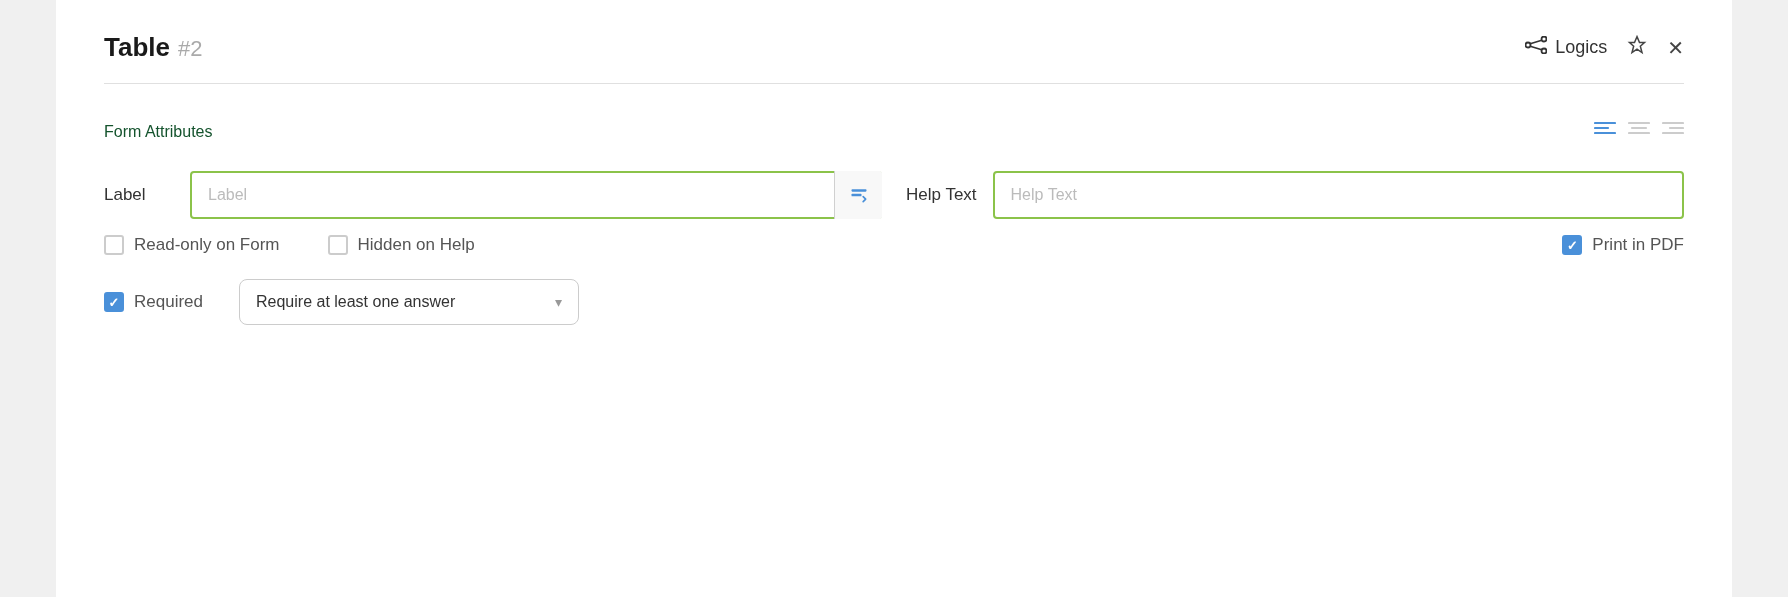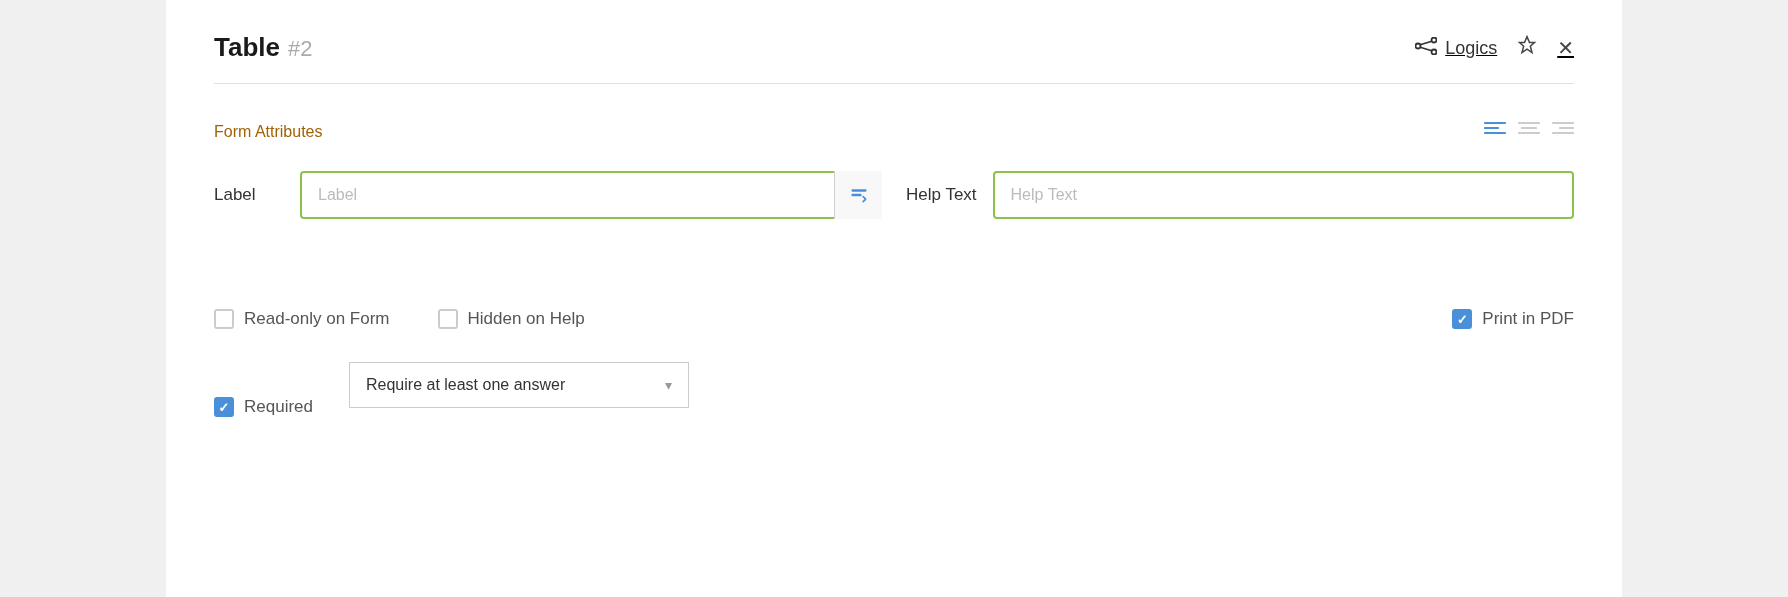"Table" .panel { width: 1456px -> 1676px }
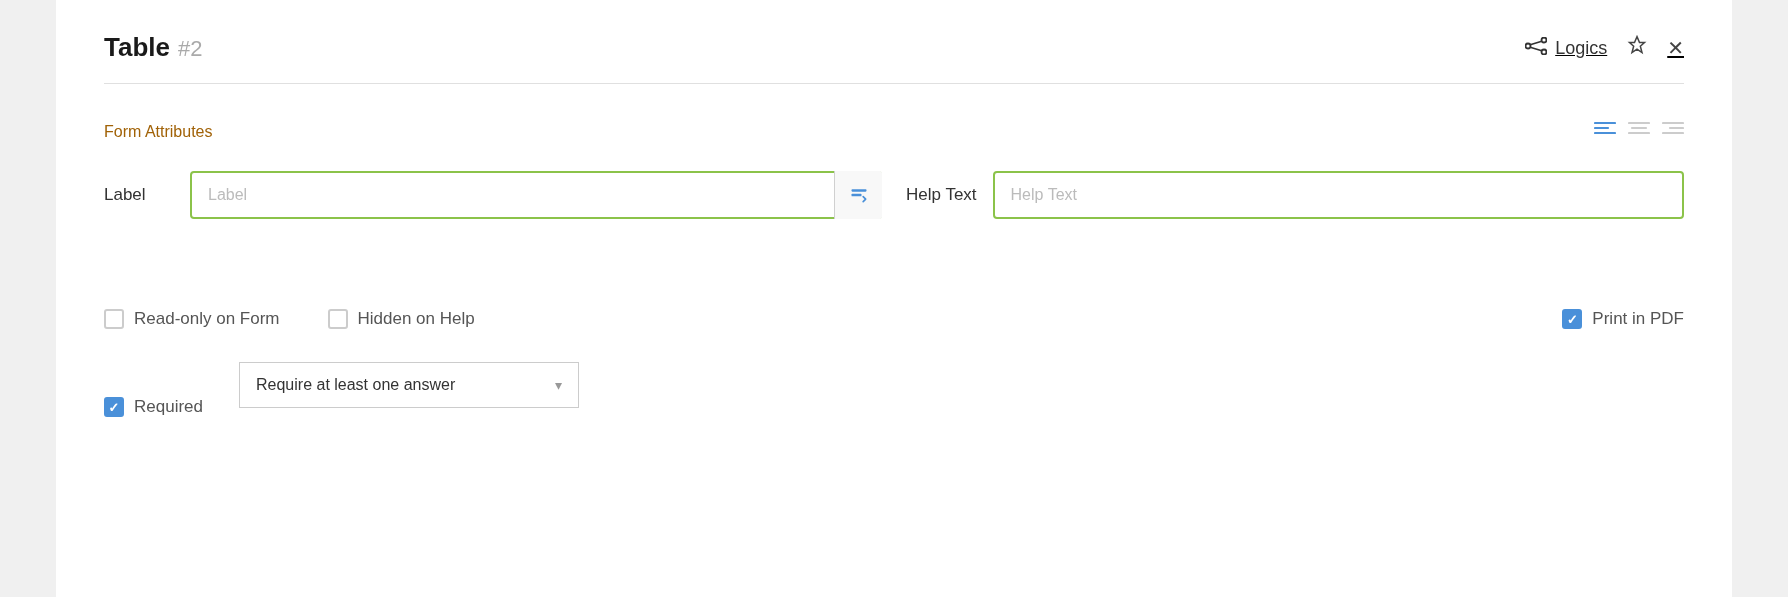"Logics" .header-actions { align-items: flex-end -> center; text-decoration: underline -> none }
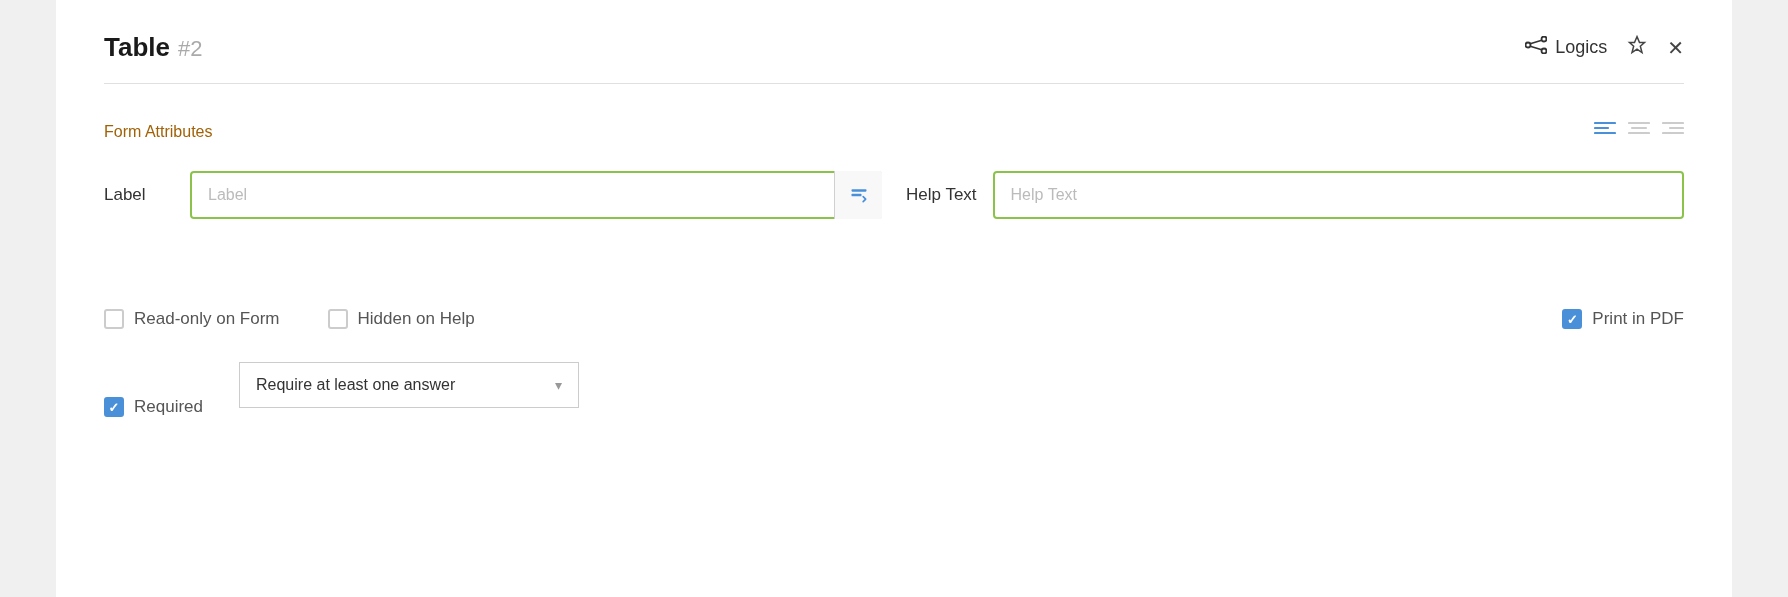"Form Attributes" .section-title { color: #a16207 -> #14532d }
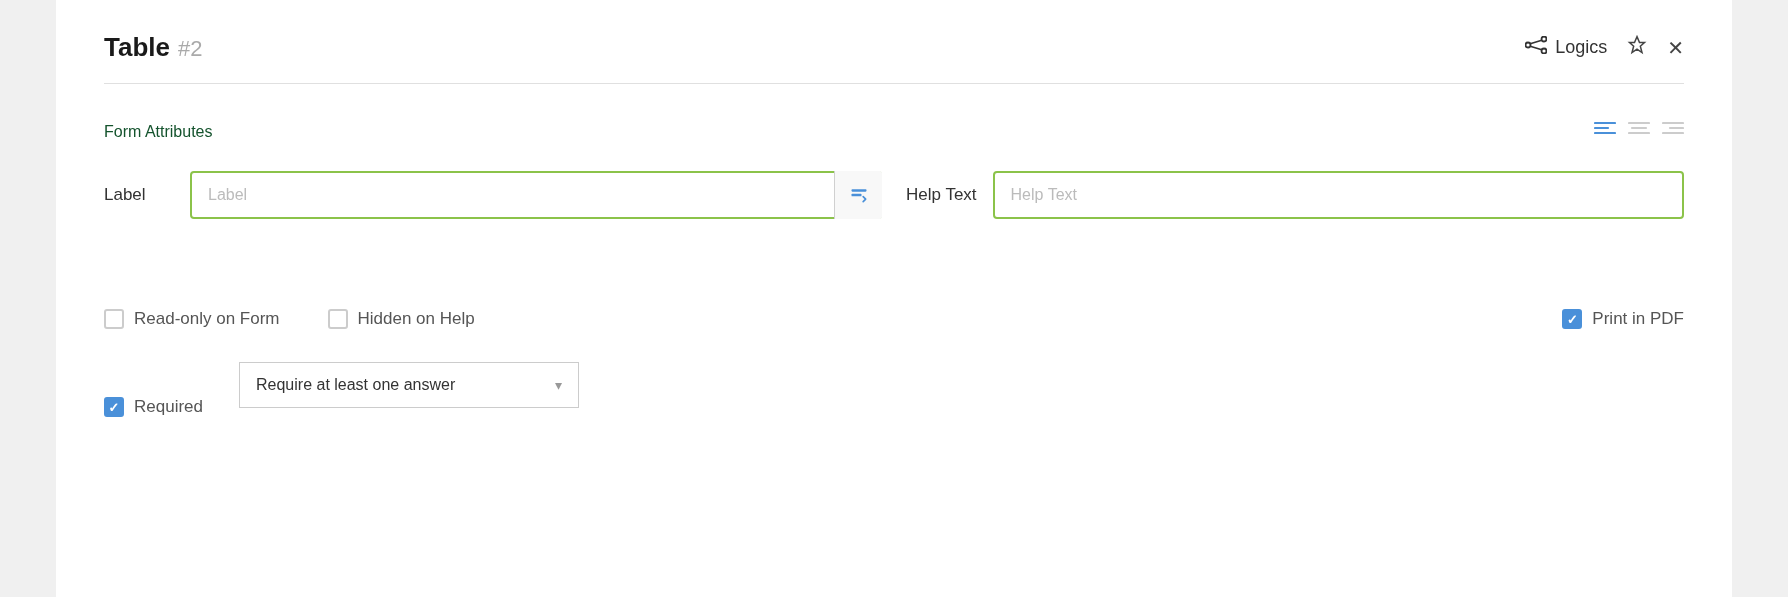"Label" .form-row { margin-bottom: 46px -> 16px }
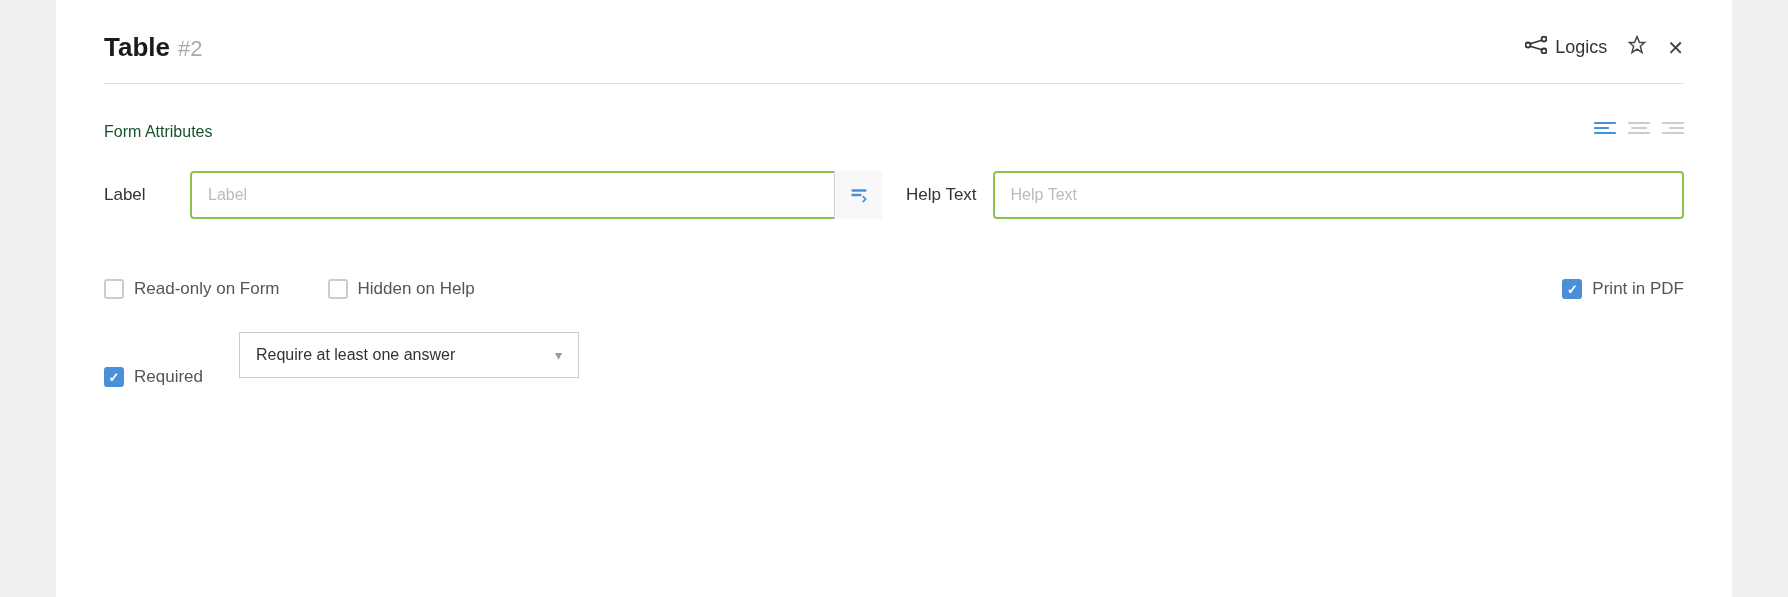"Read-only on Form" .checkbox-item { margin-top: 44px -> none }
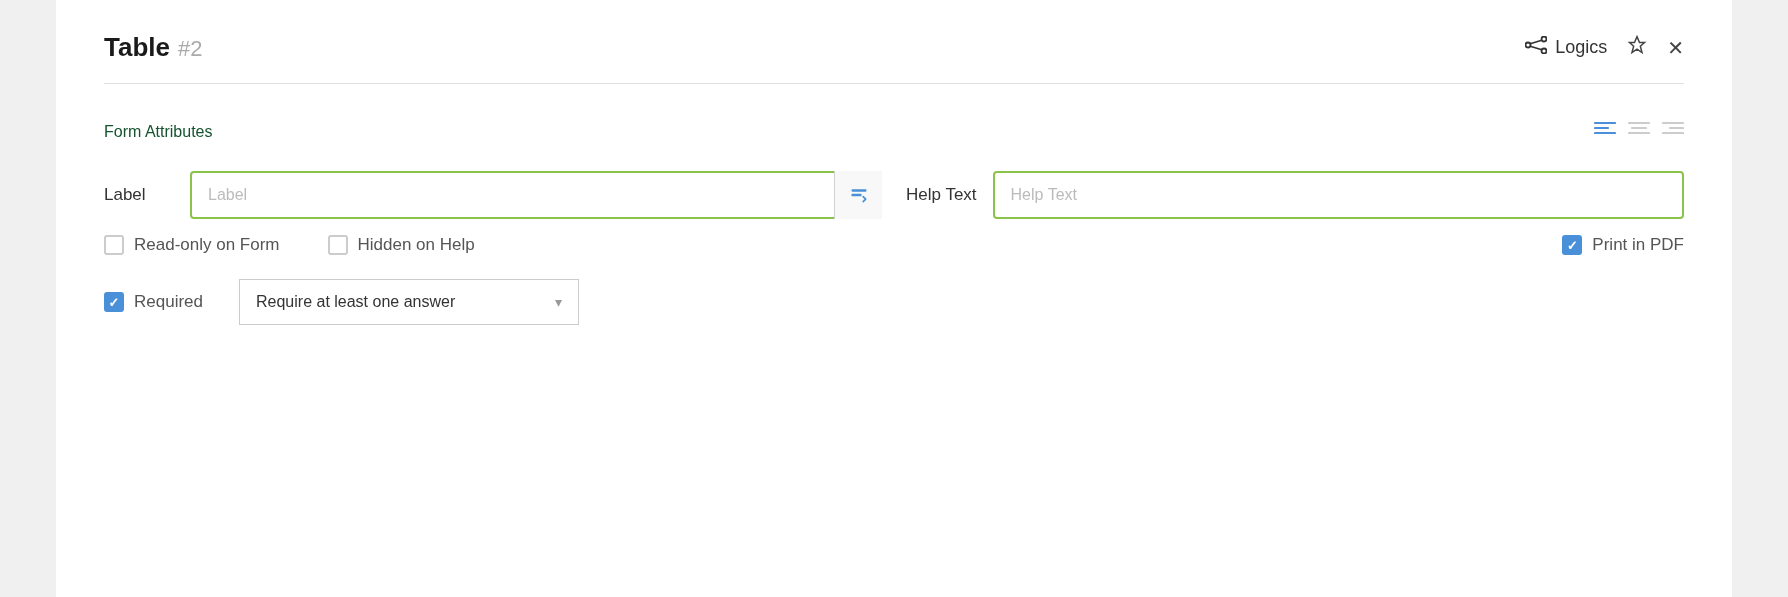"Require at least one answer" .required-dropdown { border-radius: 0 -> 8px }
